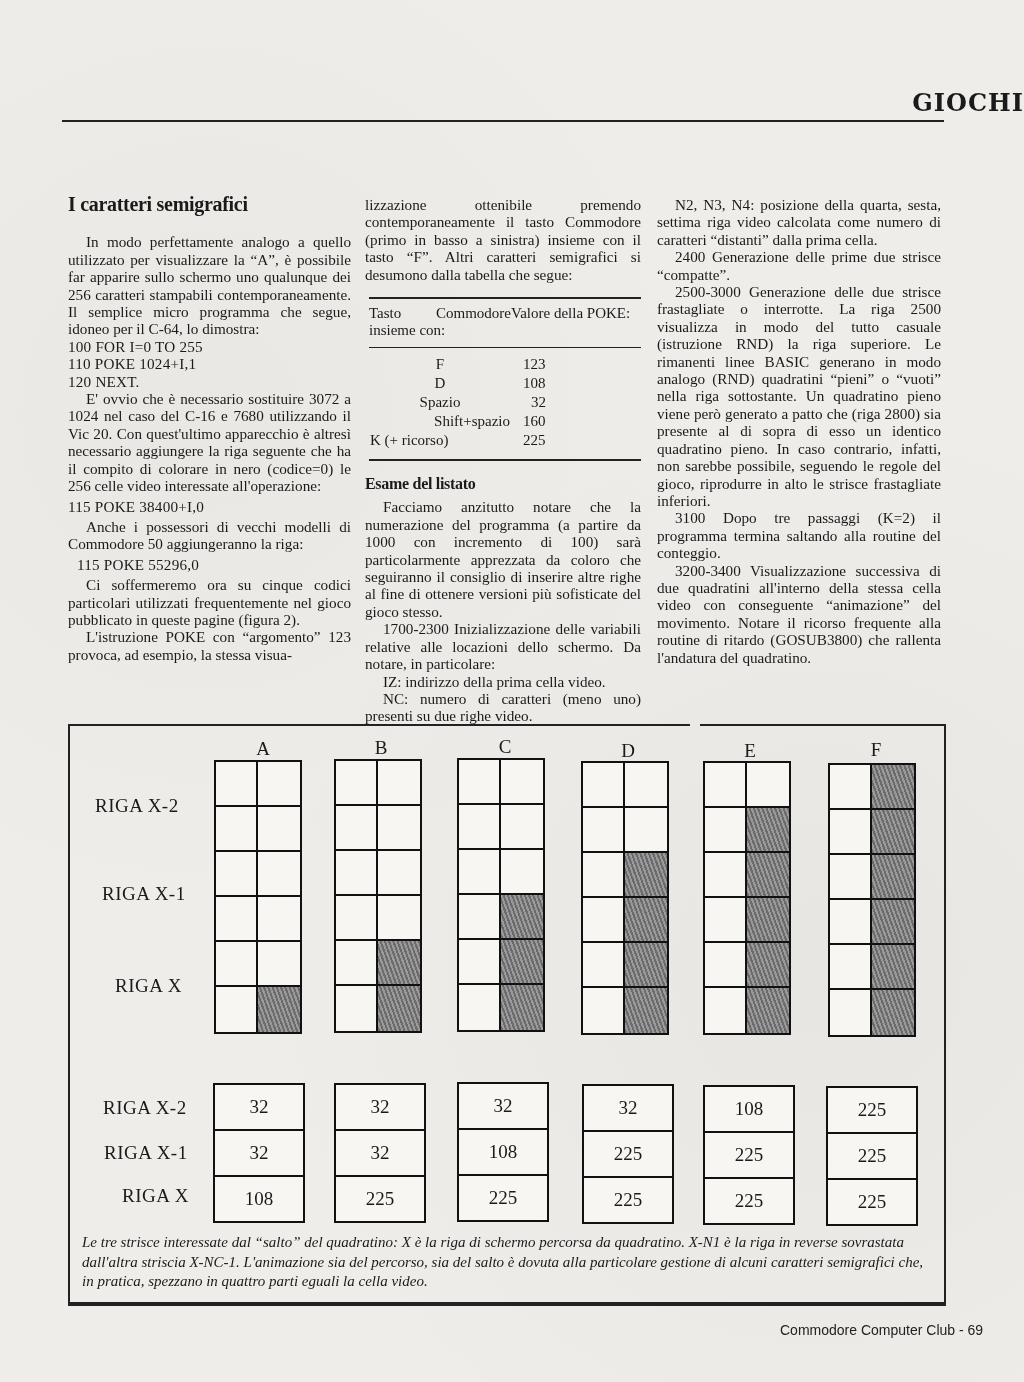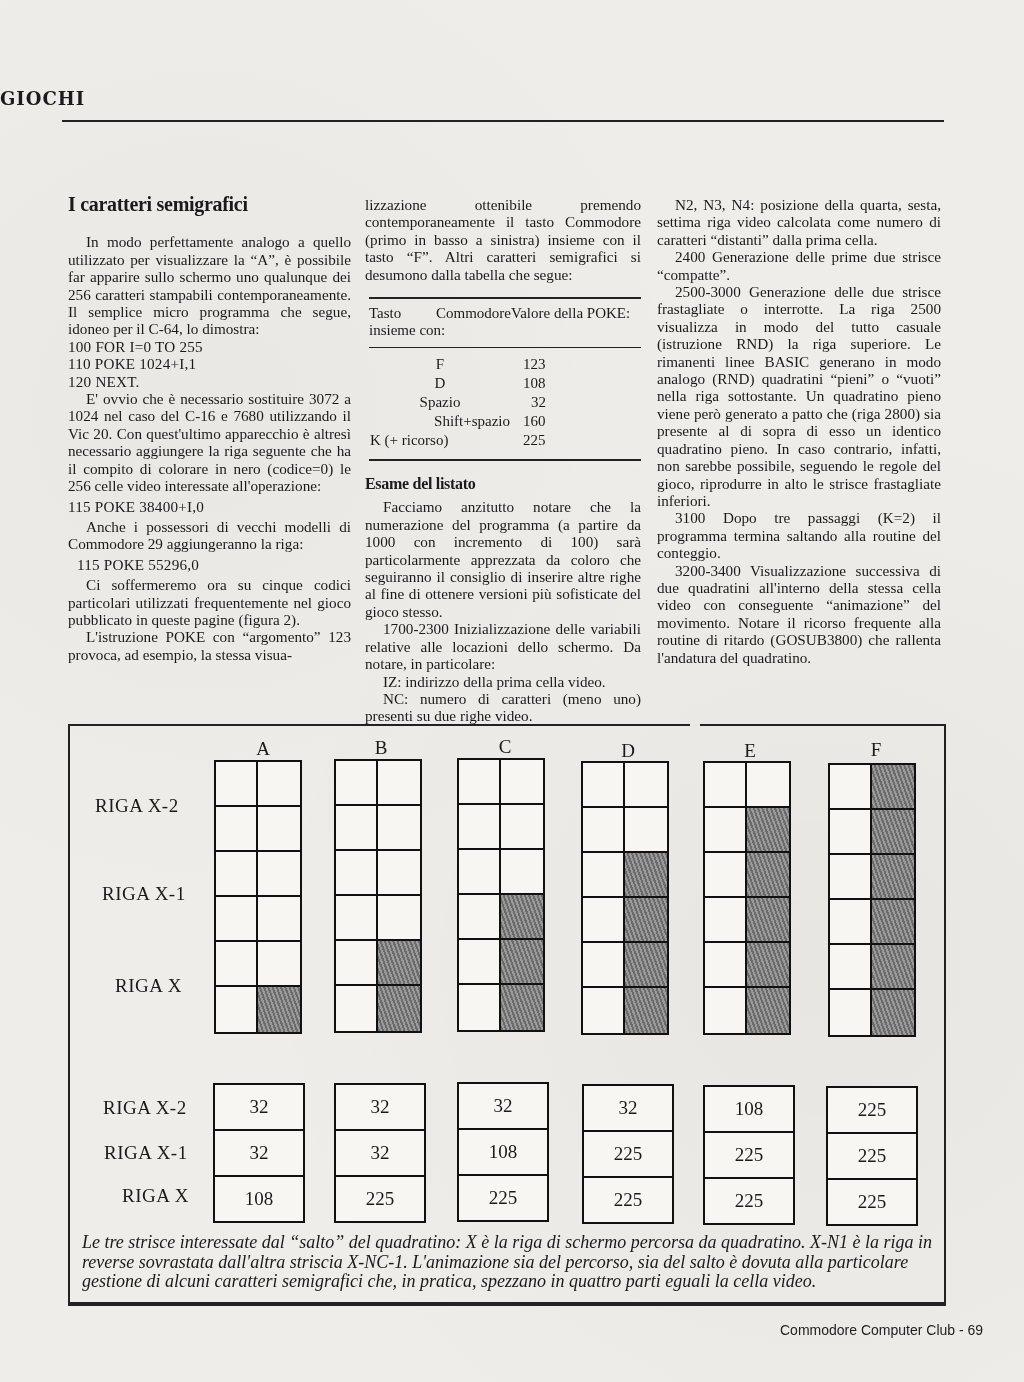"GIOCHI" .section-title { font-size: 18px -> 24px; text-align: left -> right }
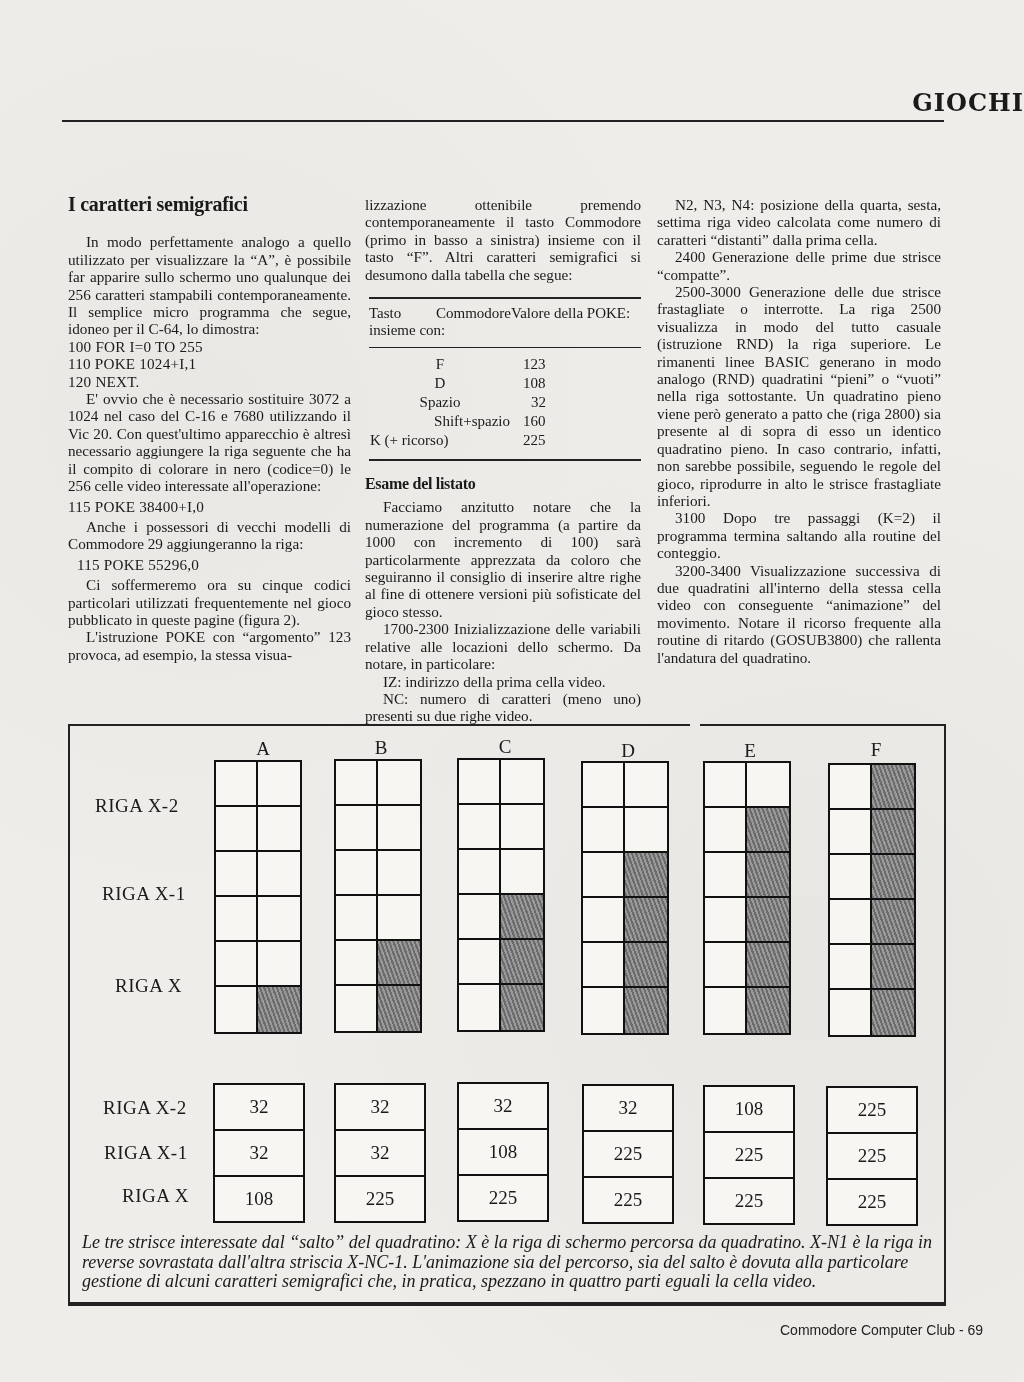"Anche i possessori di vecchi" p { text: 29 -> 50 }
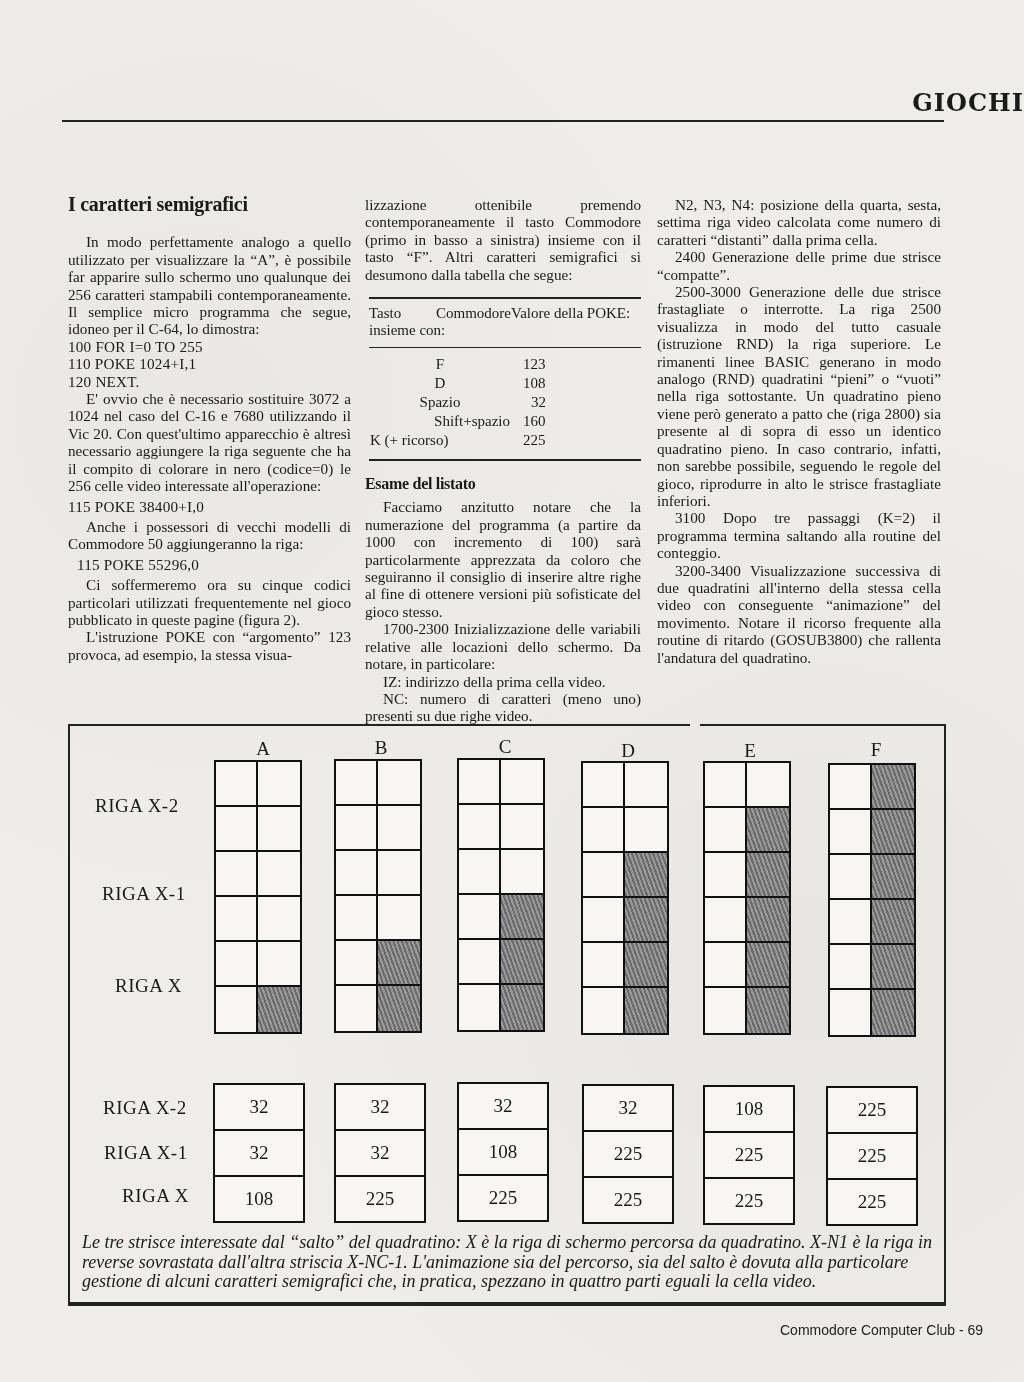"Le tre strisce interessate dal" .caption { font-size: 18px -> 15px }
